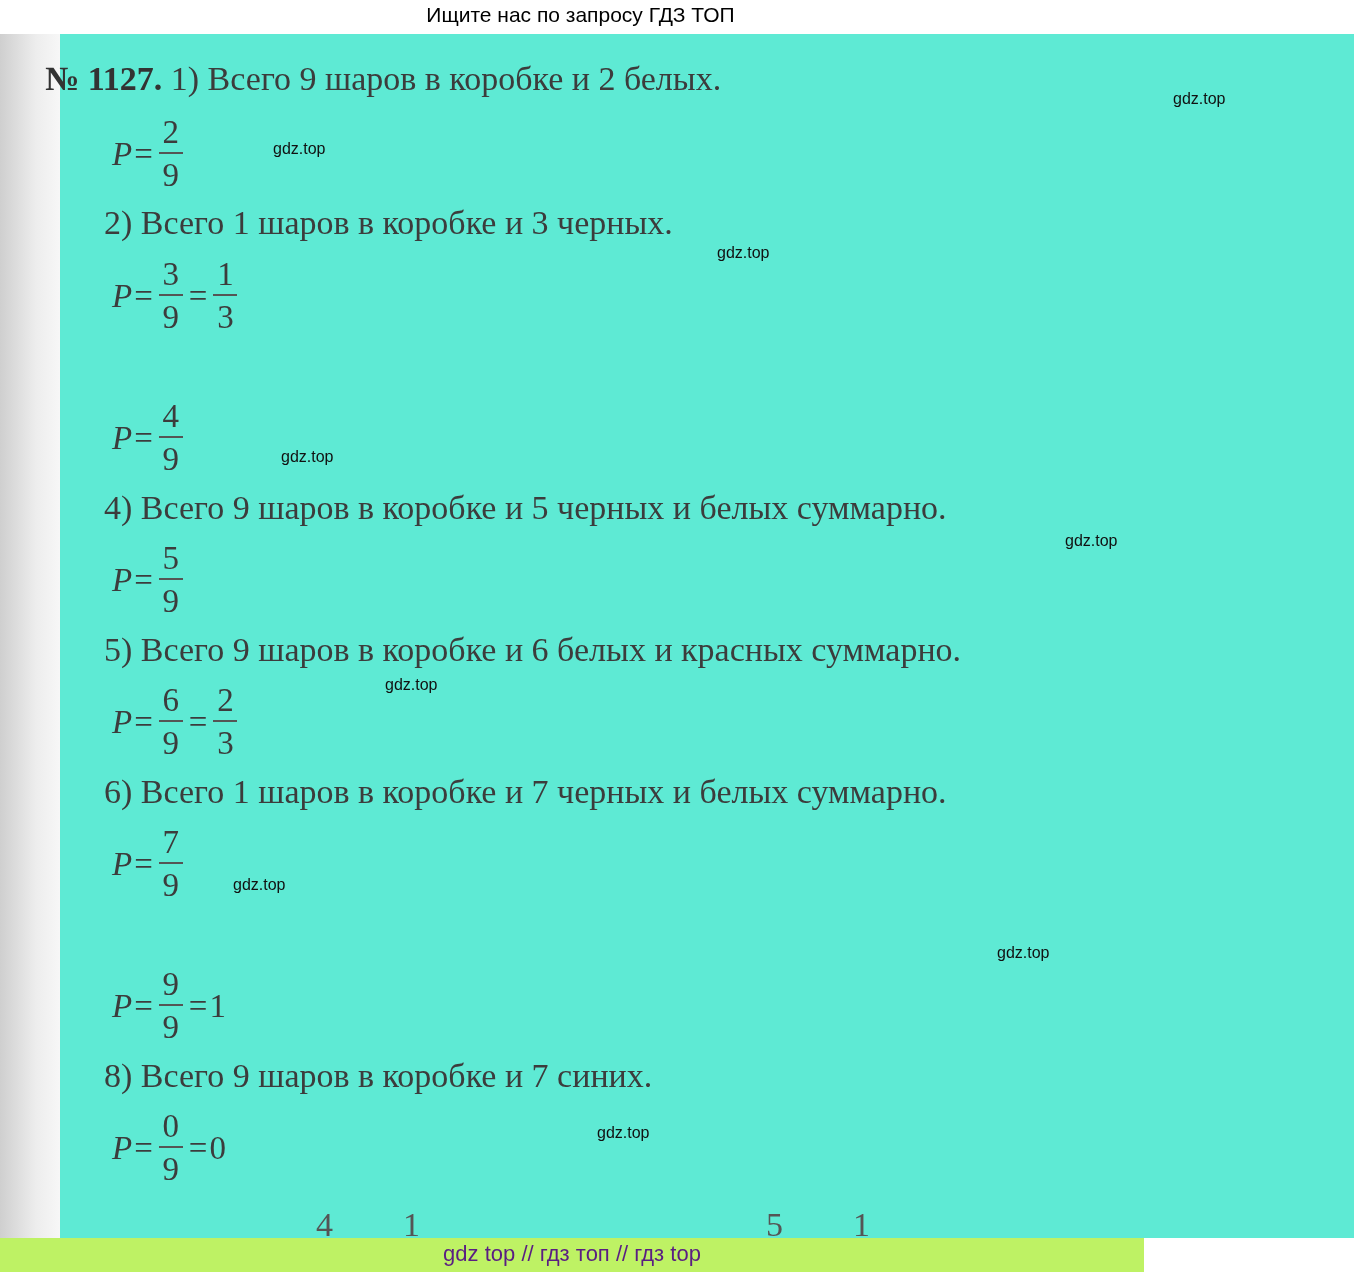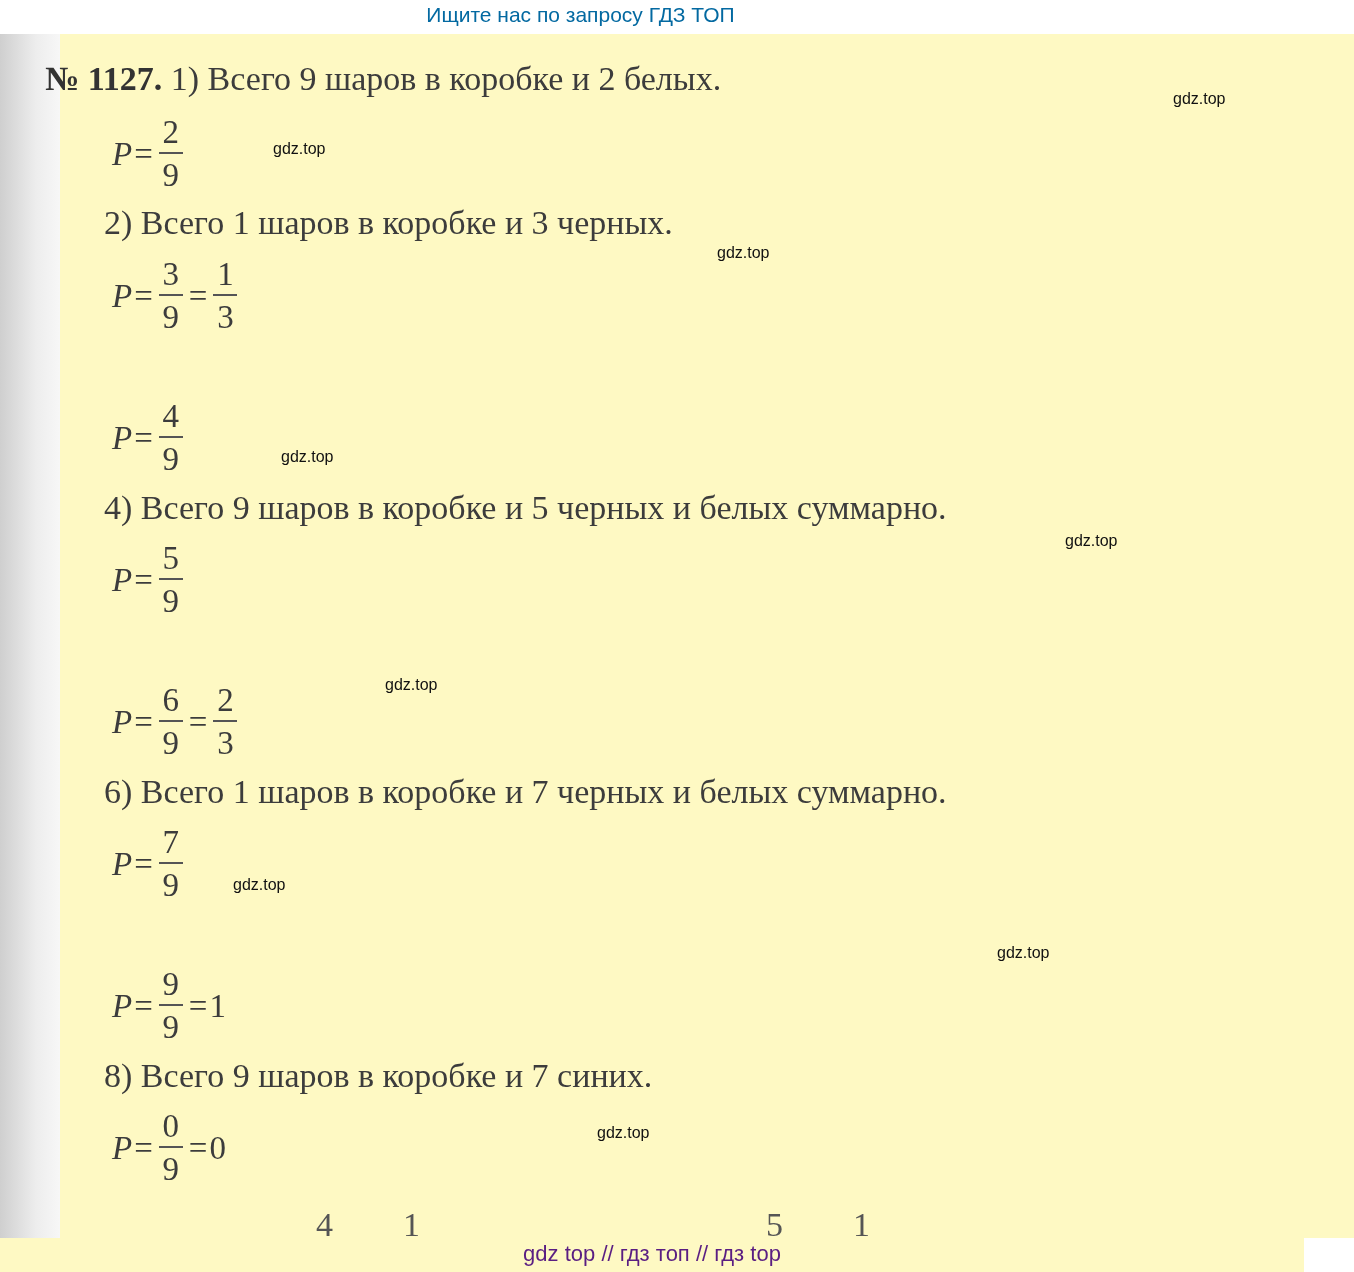"Ищите нас по запросу ГДЗ" .top-banner { color: #0369a1 -> #000000 }
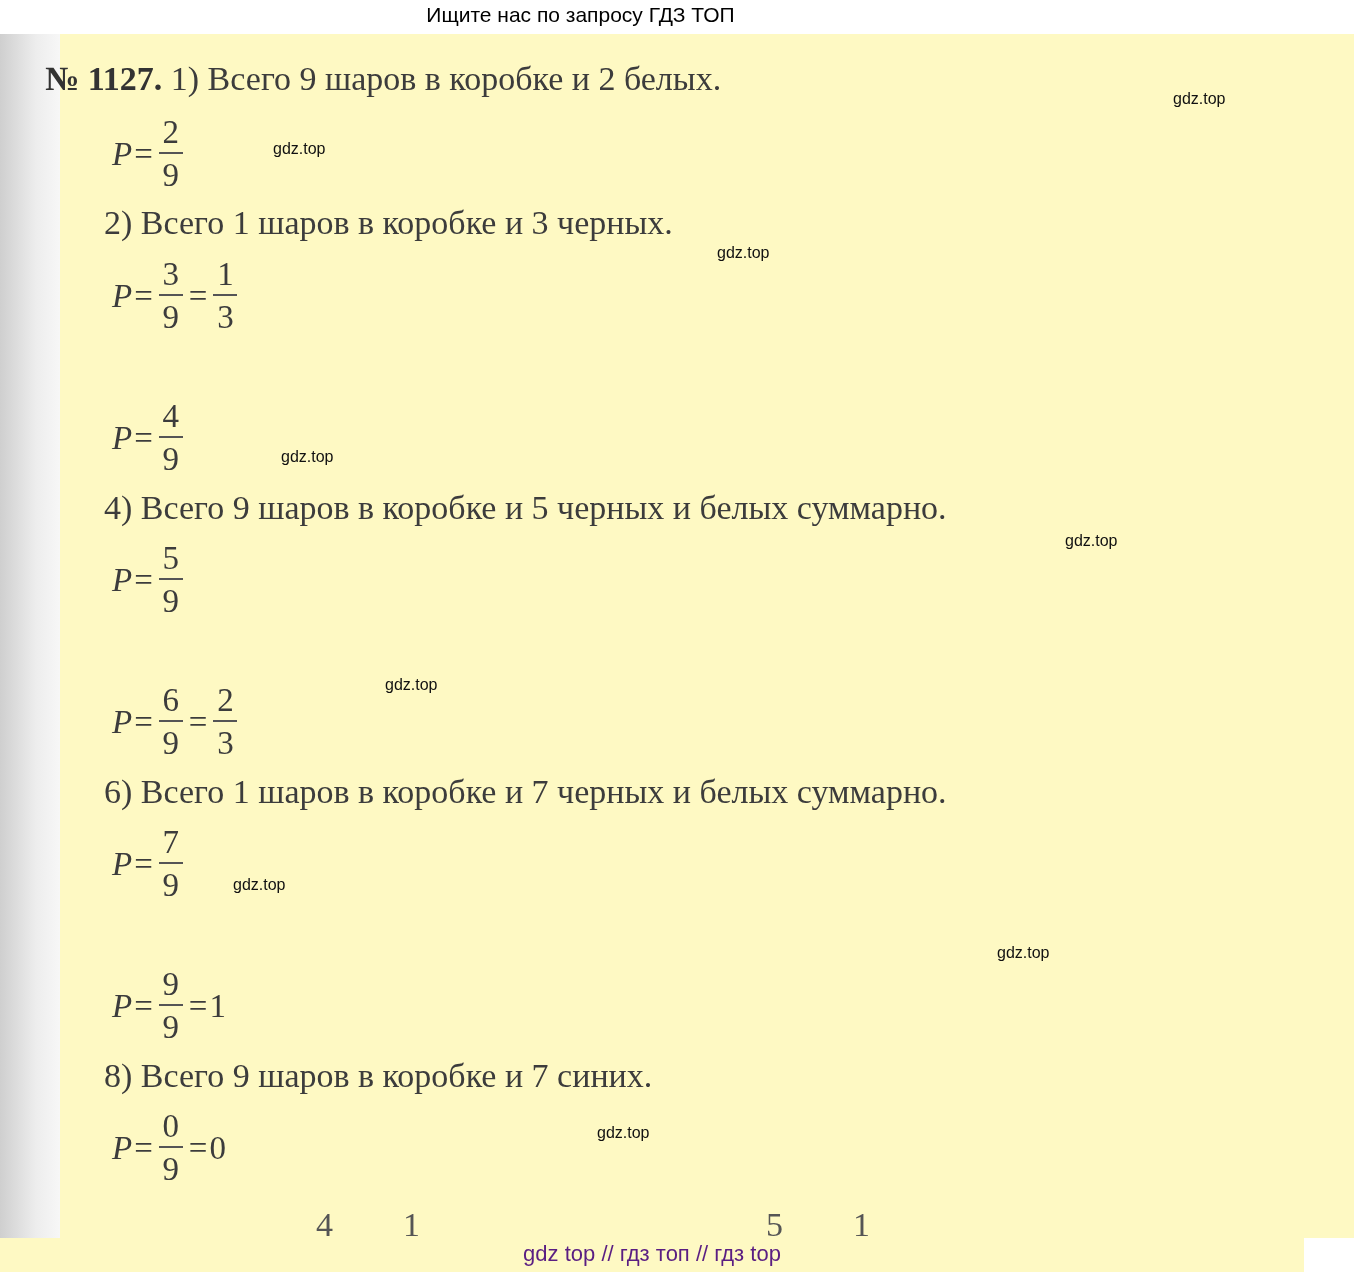"№ 1127. 1) Всего 9" .scan { background: #fef9c3 -> #5eead4 }
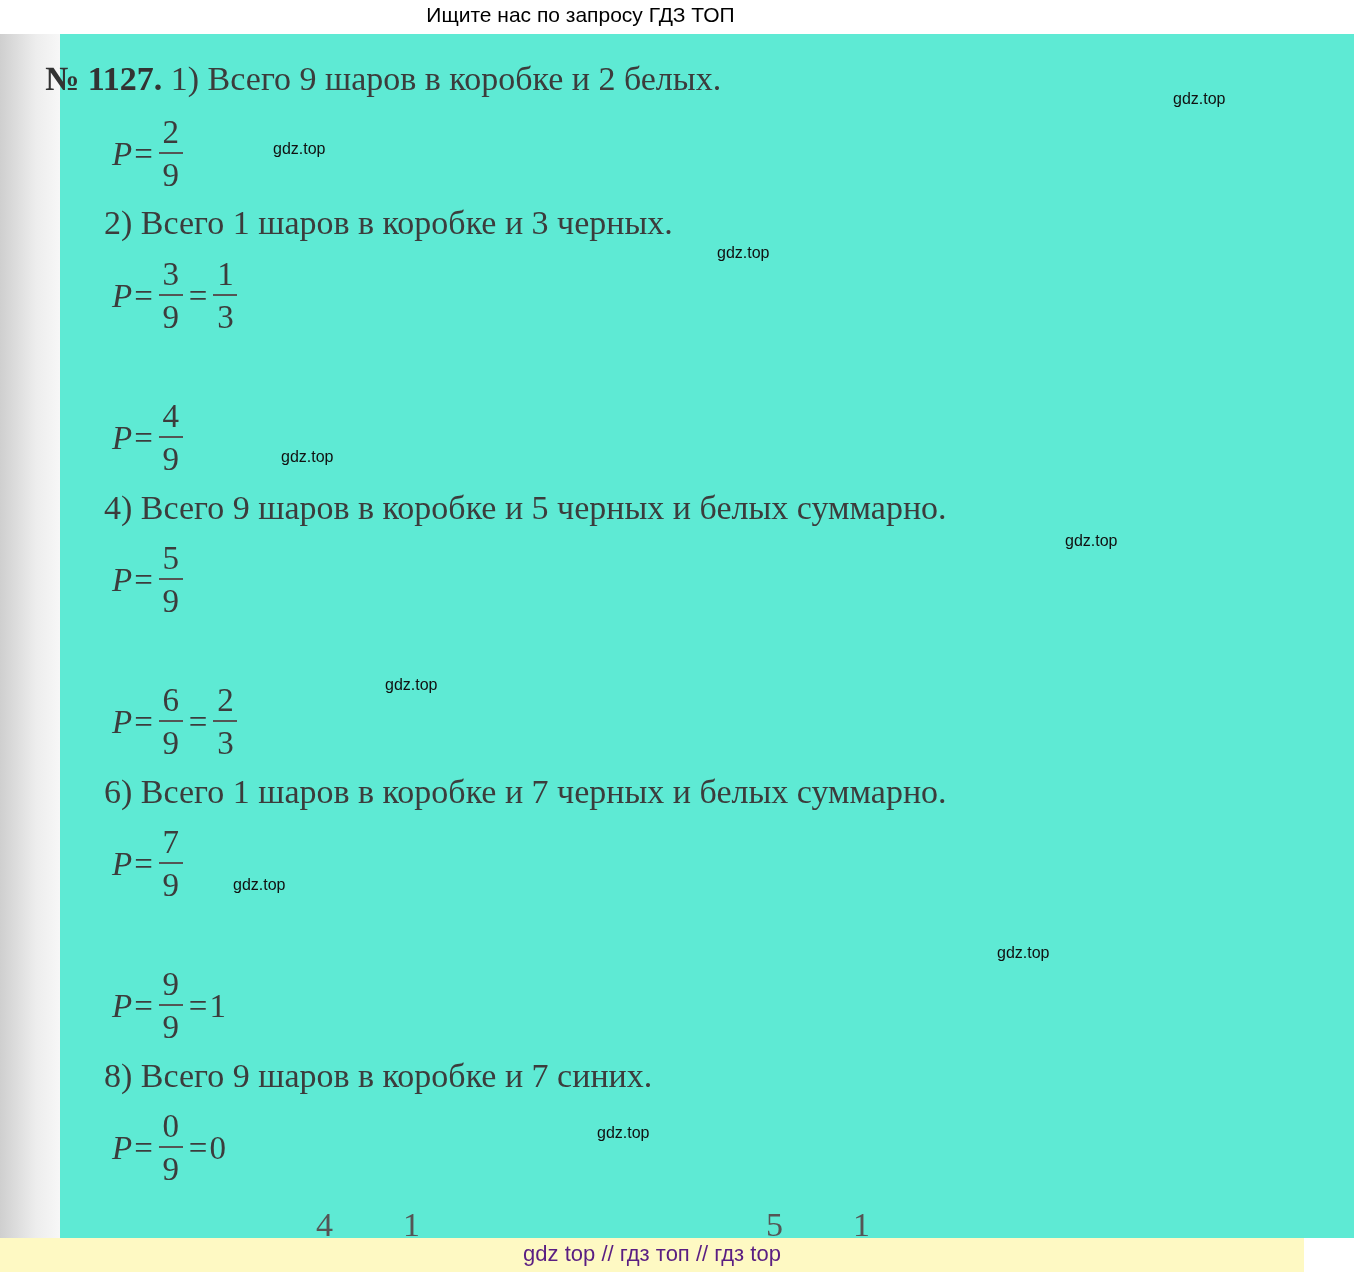"5) Всего 9 шаров в" div.line { html: none -> <div>5) Всего 9 шаров в коробке и 6 белых и красных суммарно.</div> }
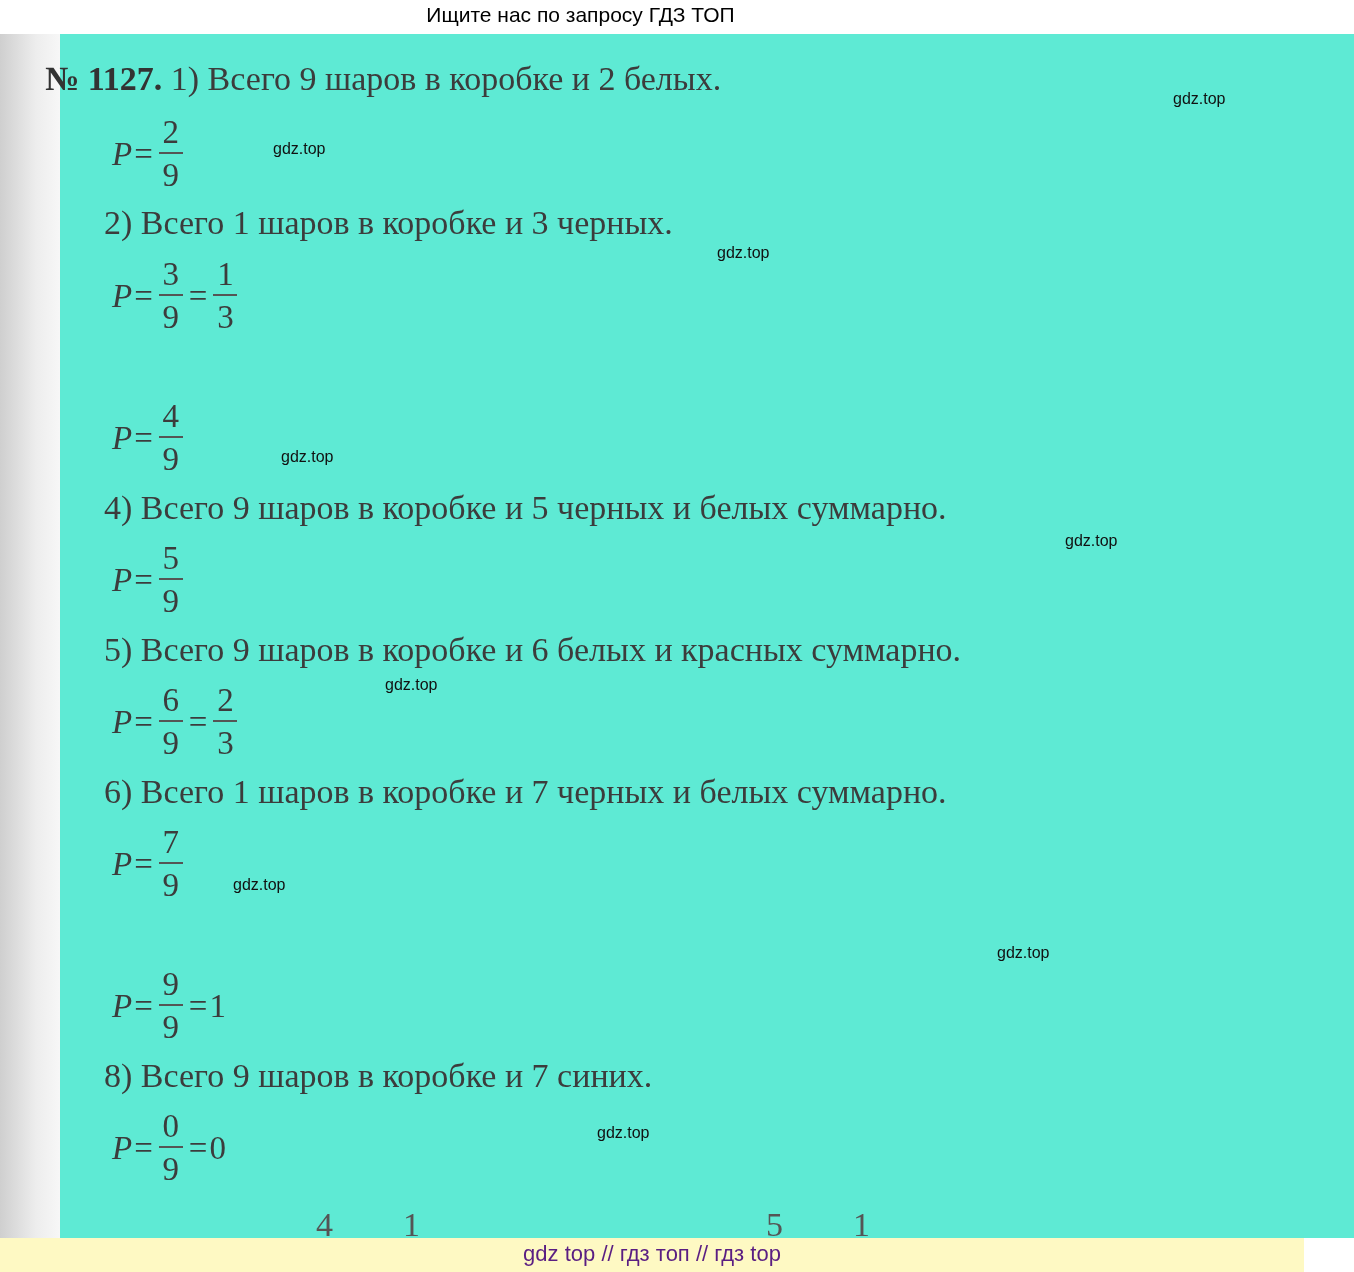"gdz top // гдз топ" .bottom-banner { background: #fef9c3 -> #bef264; width: 1304px -> 1144px }
